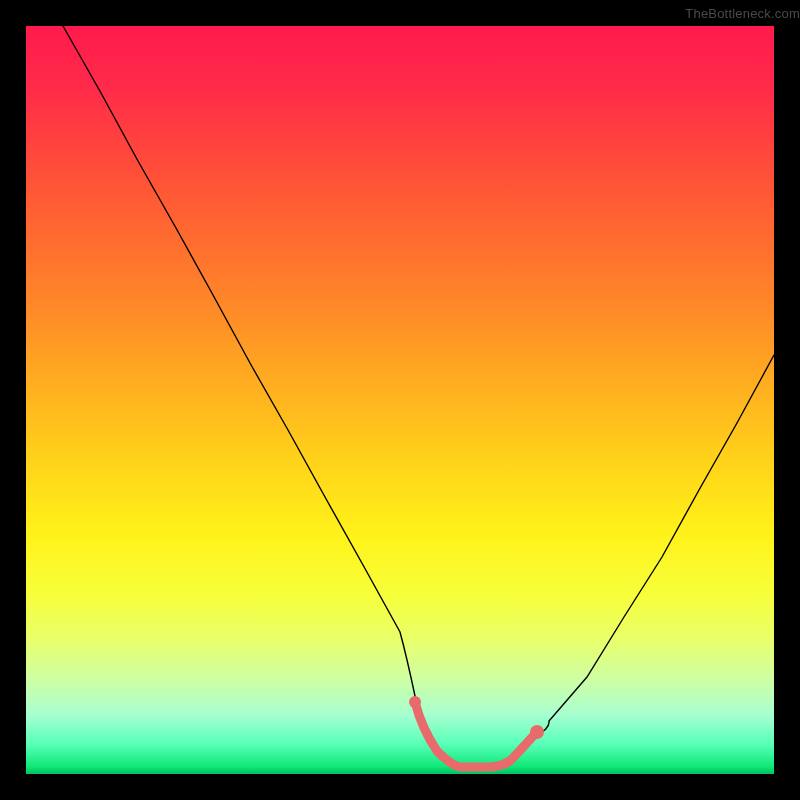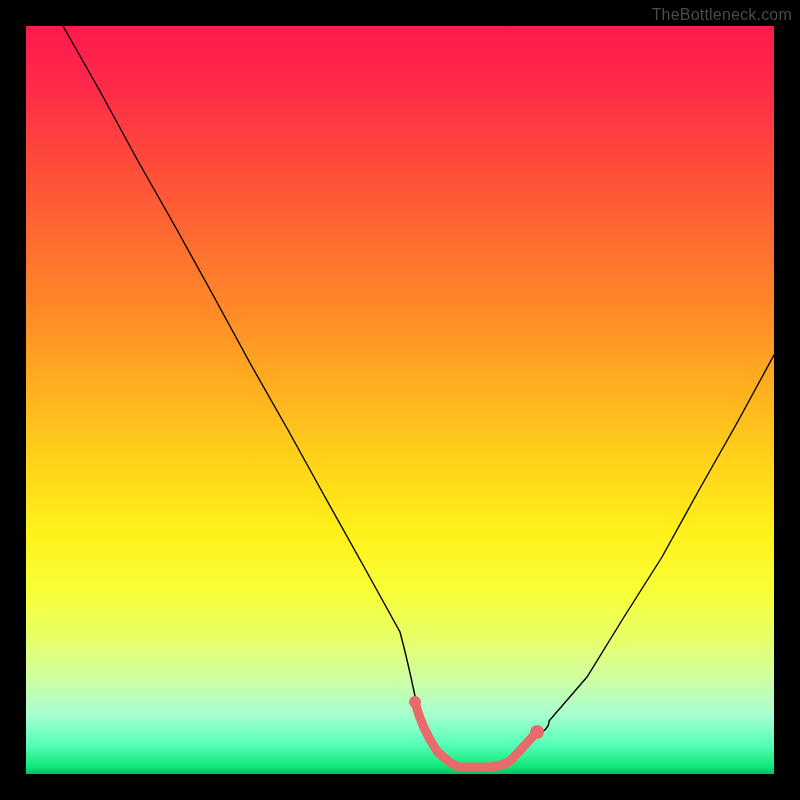"TheBottleneck.com" .watermark { font-size: 16px -> 13px; right: 8px -> 0 }
